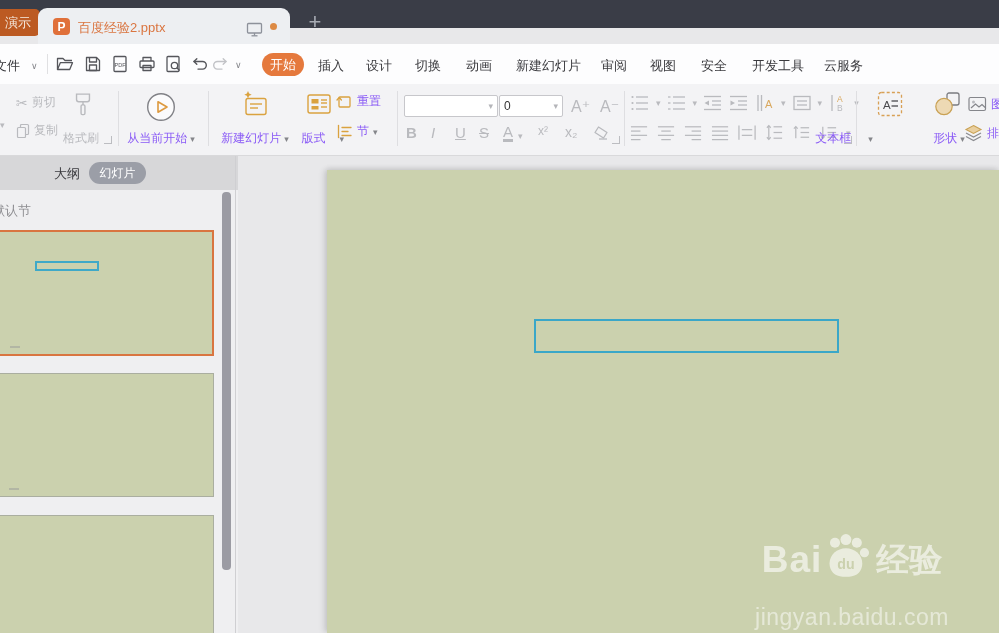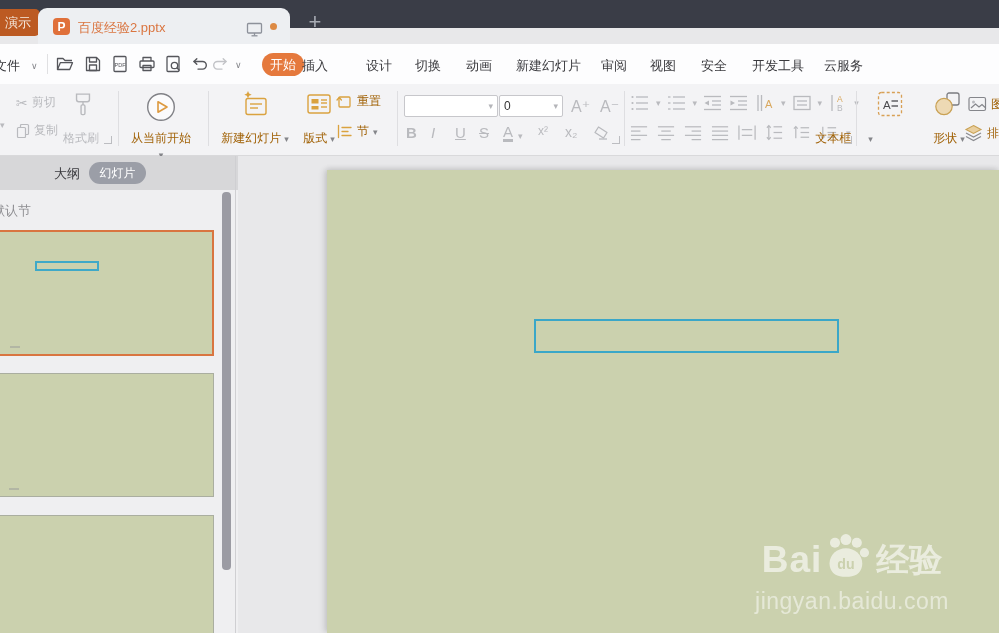"插入" div.abs { left: 302px -> 318px }
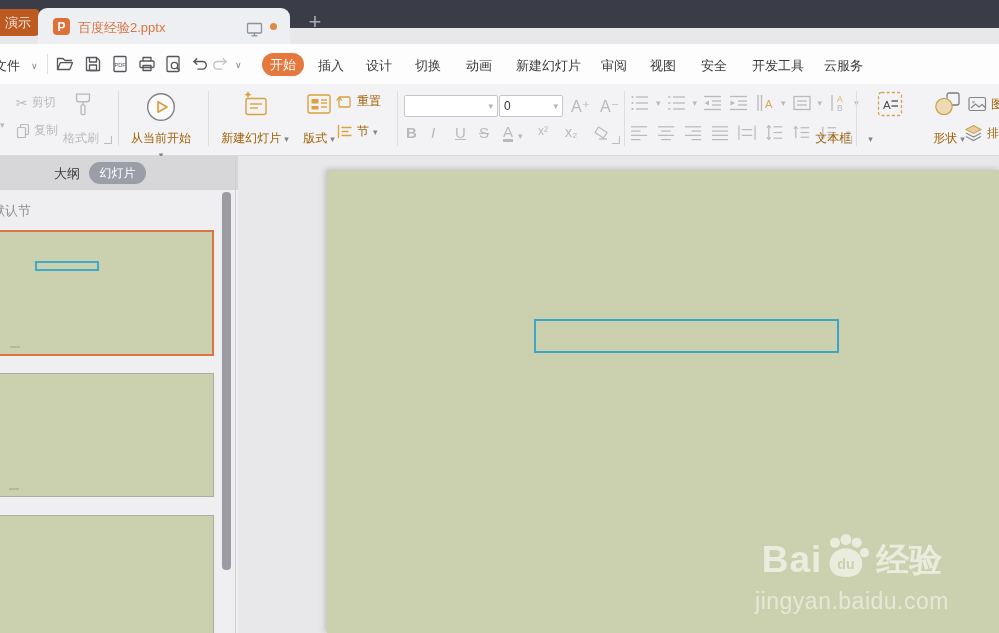"重置" .rlabel { color: #a16207 -> #8b5cf6 }
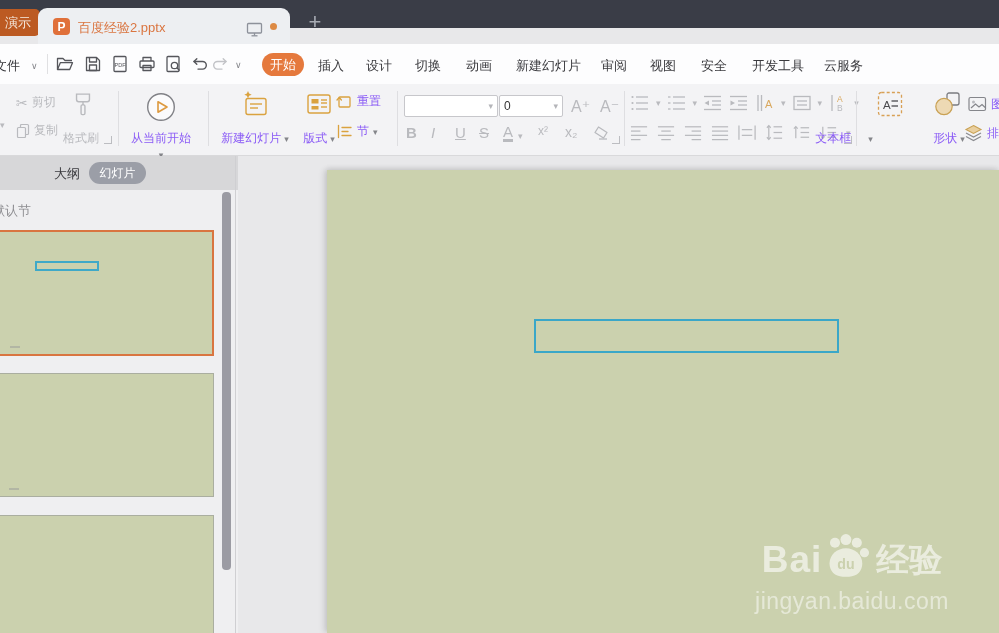"从当前开始" div.abs { flex-direction: column -> none }
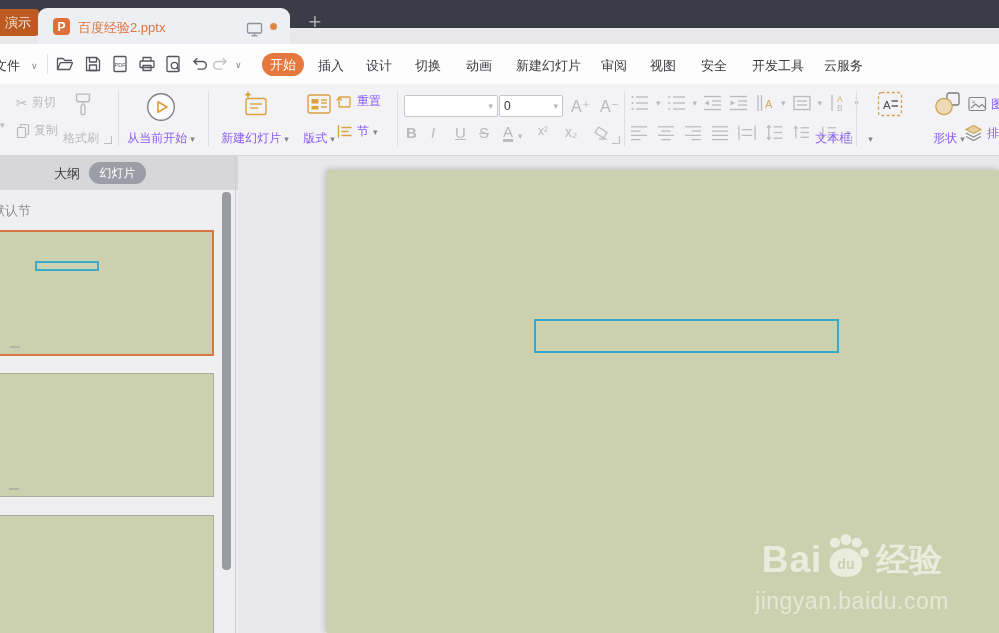"版式" div.abs { gap: 3px -> 14px; justify-content: center -> flex-end }
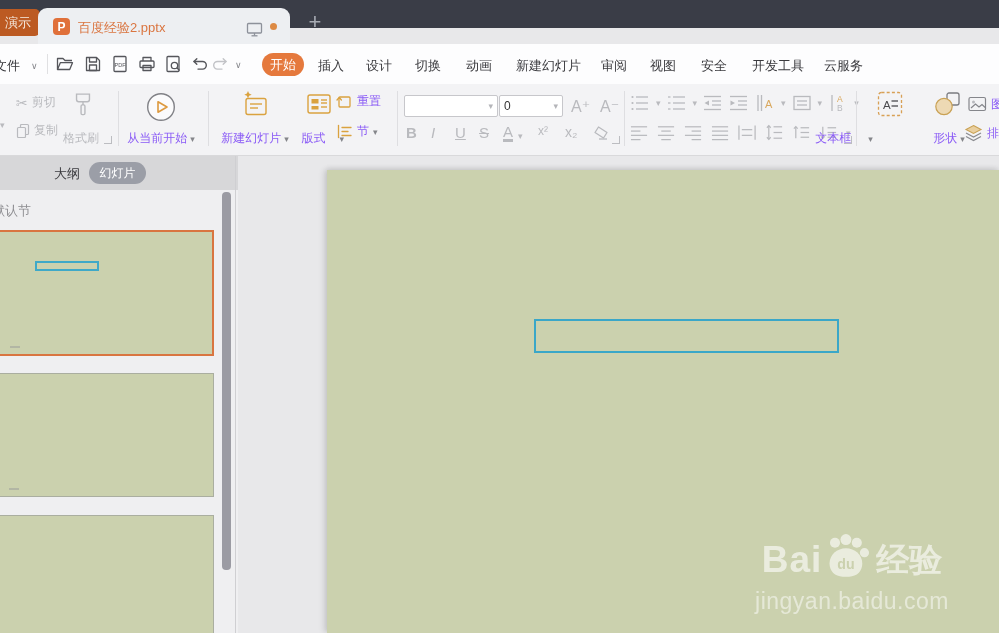"jingyan.baidu.com" .wm-url { margin-top: 2px -> 18px }
